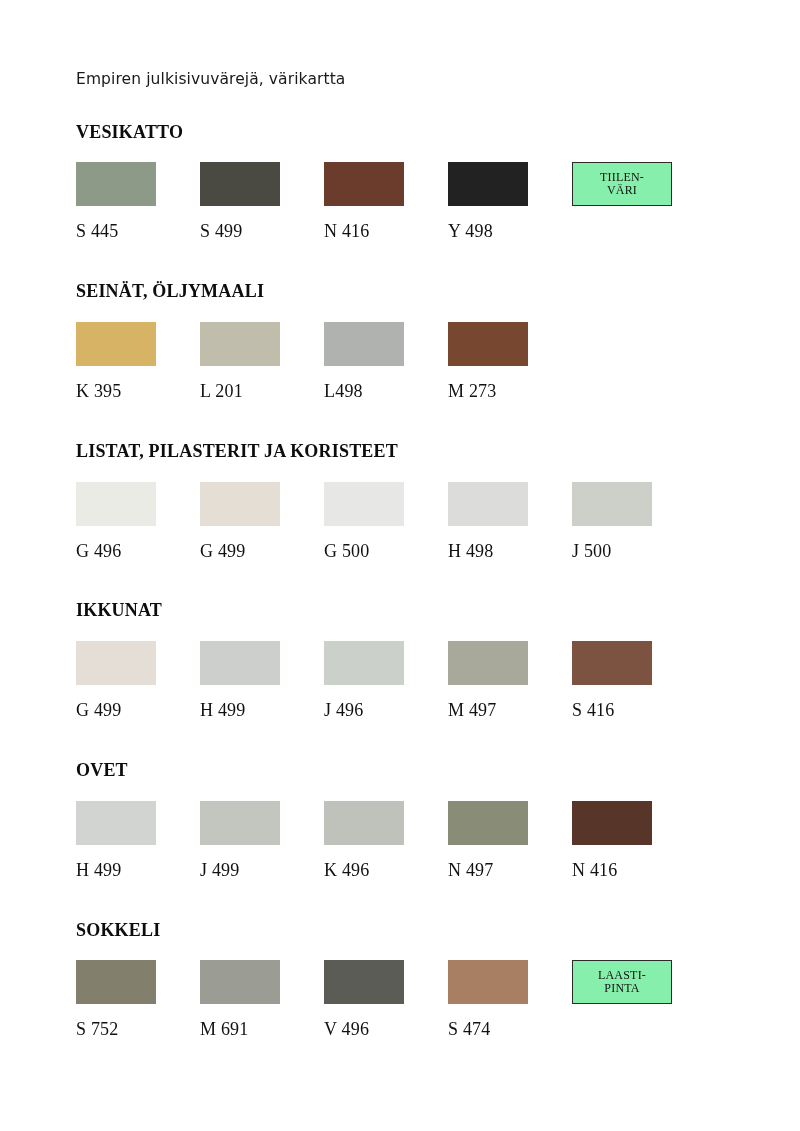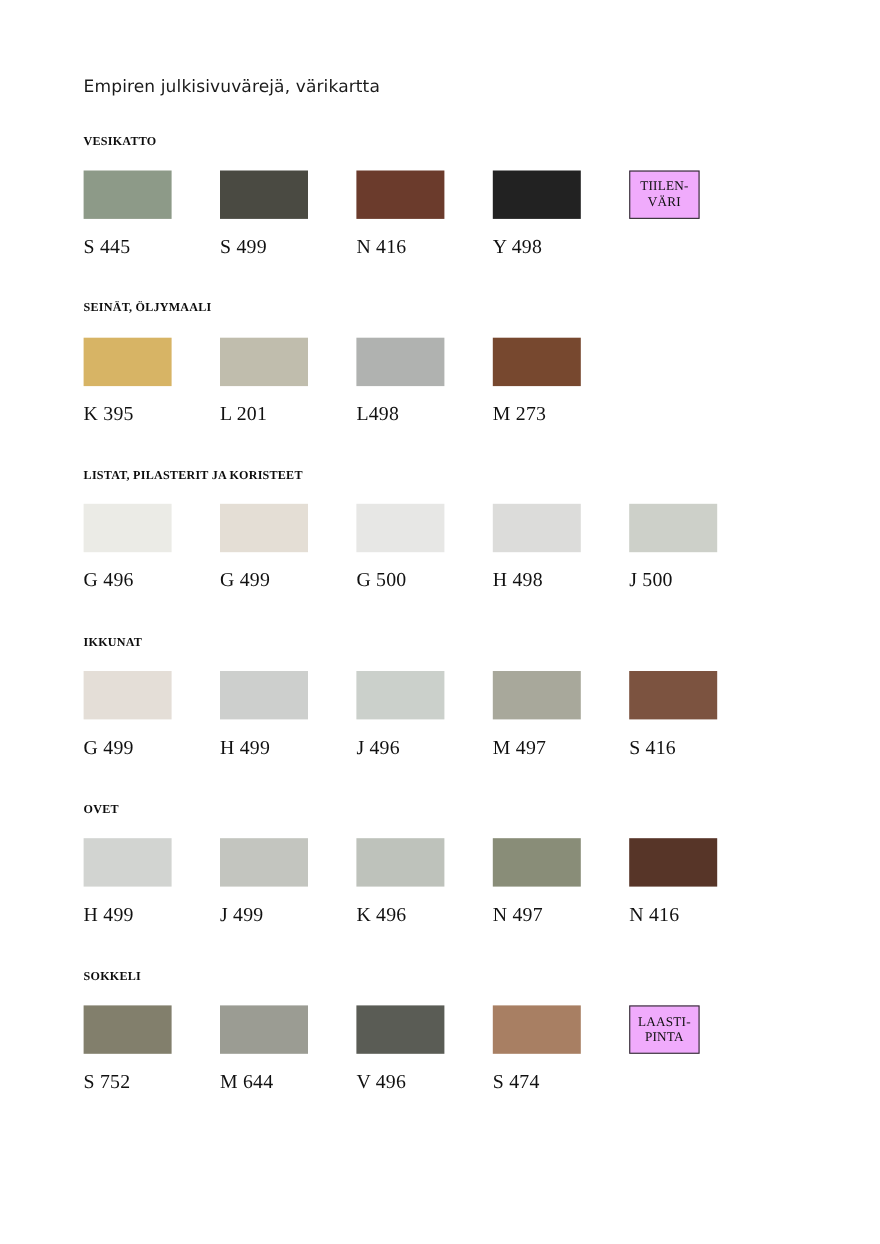"VESIKATTO" .section-title { font-size: 11px -> 18px }
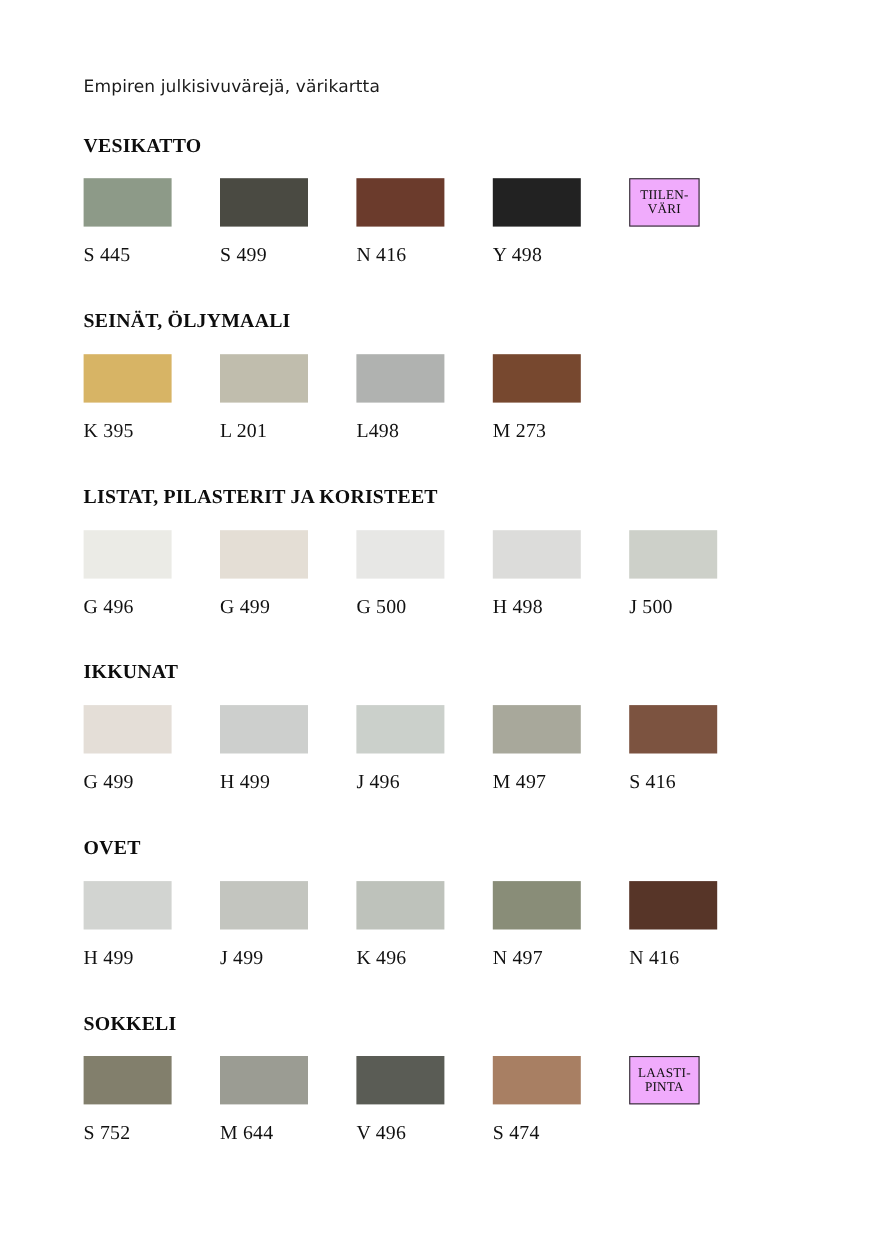"TIILEN-" .swatch.outlined { background: #f0abfc -> #86efac; width: 64px -> 100px }
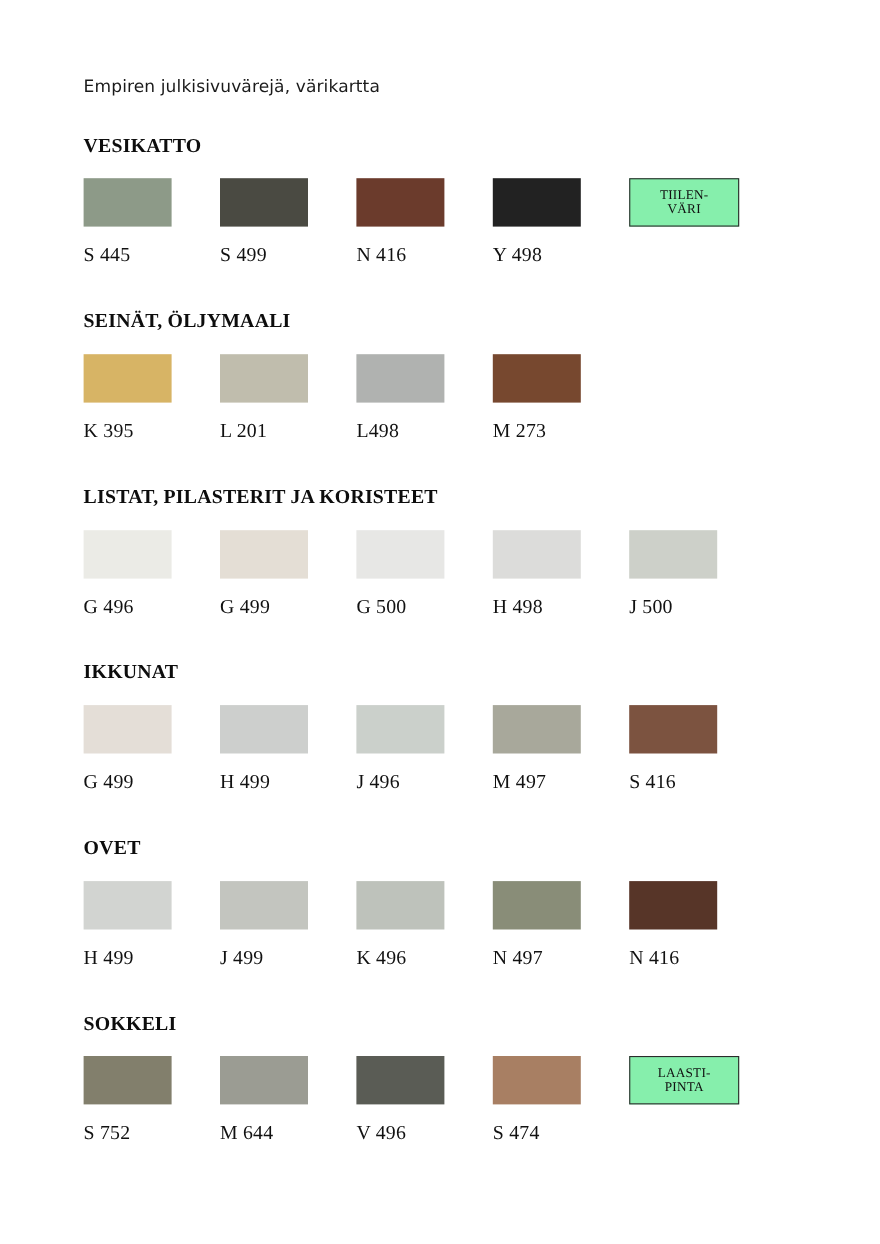"M 644" div.swatch-label { text: 644 -> 691 }
